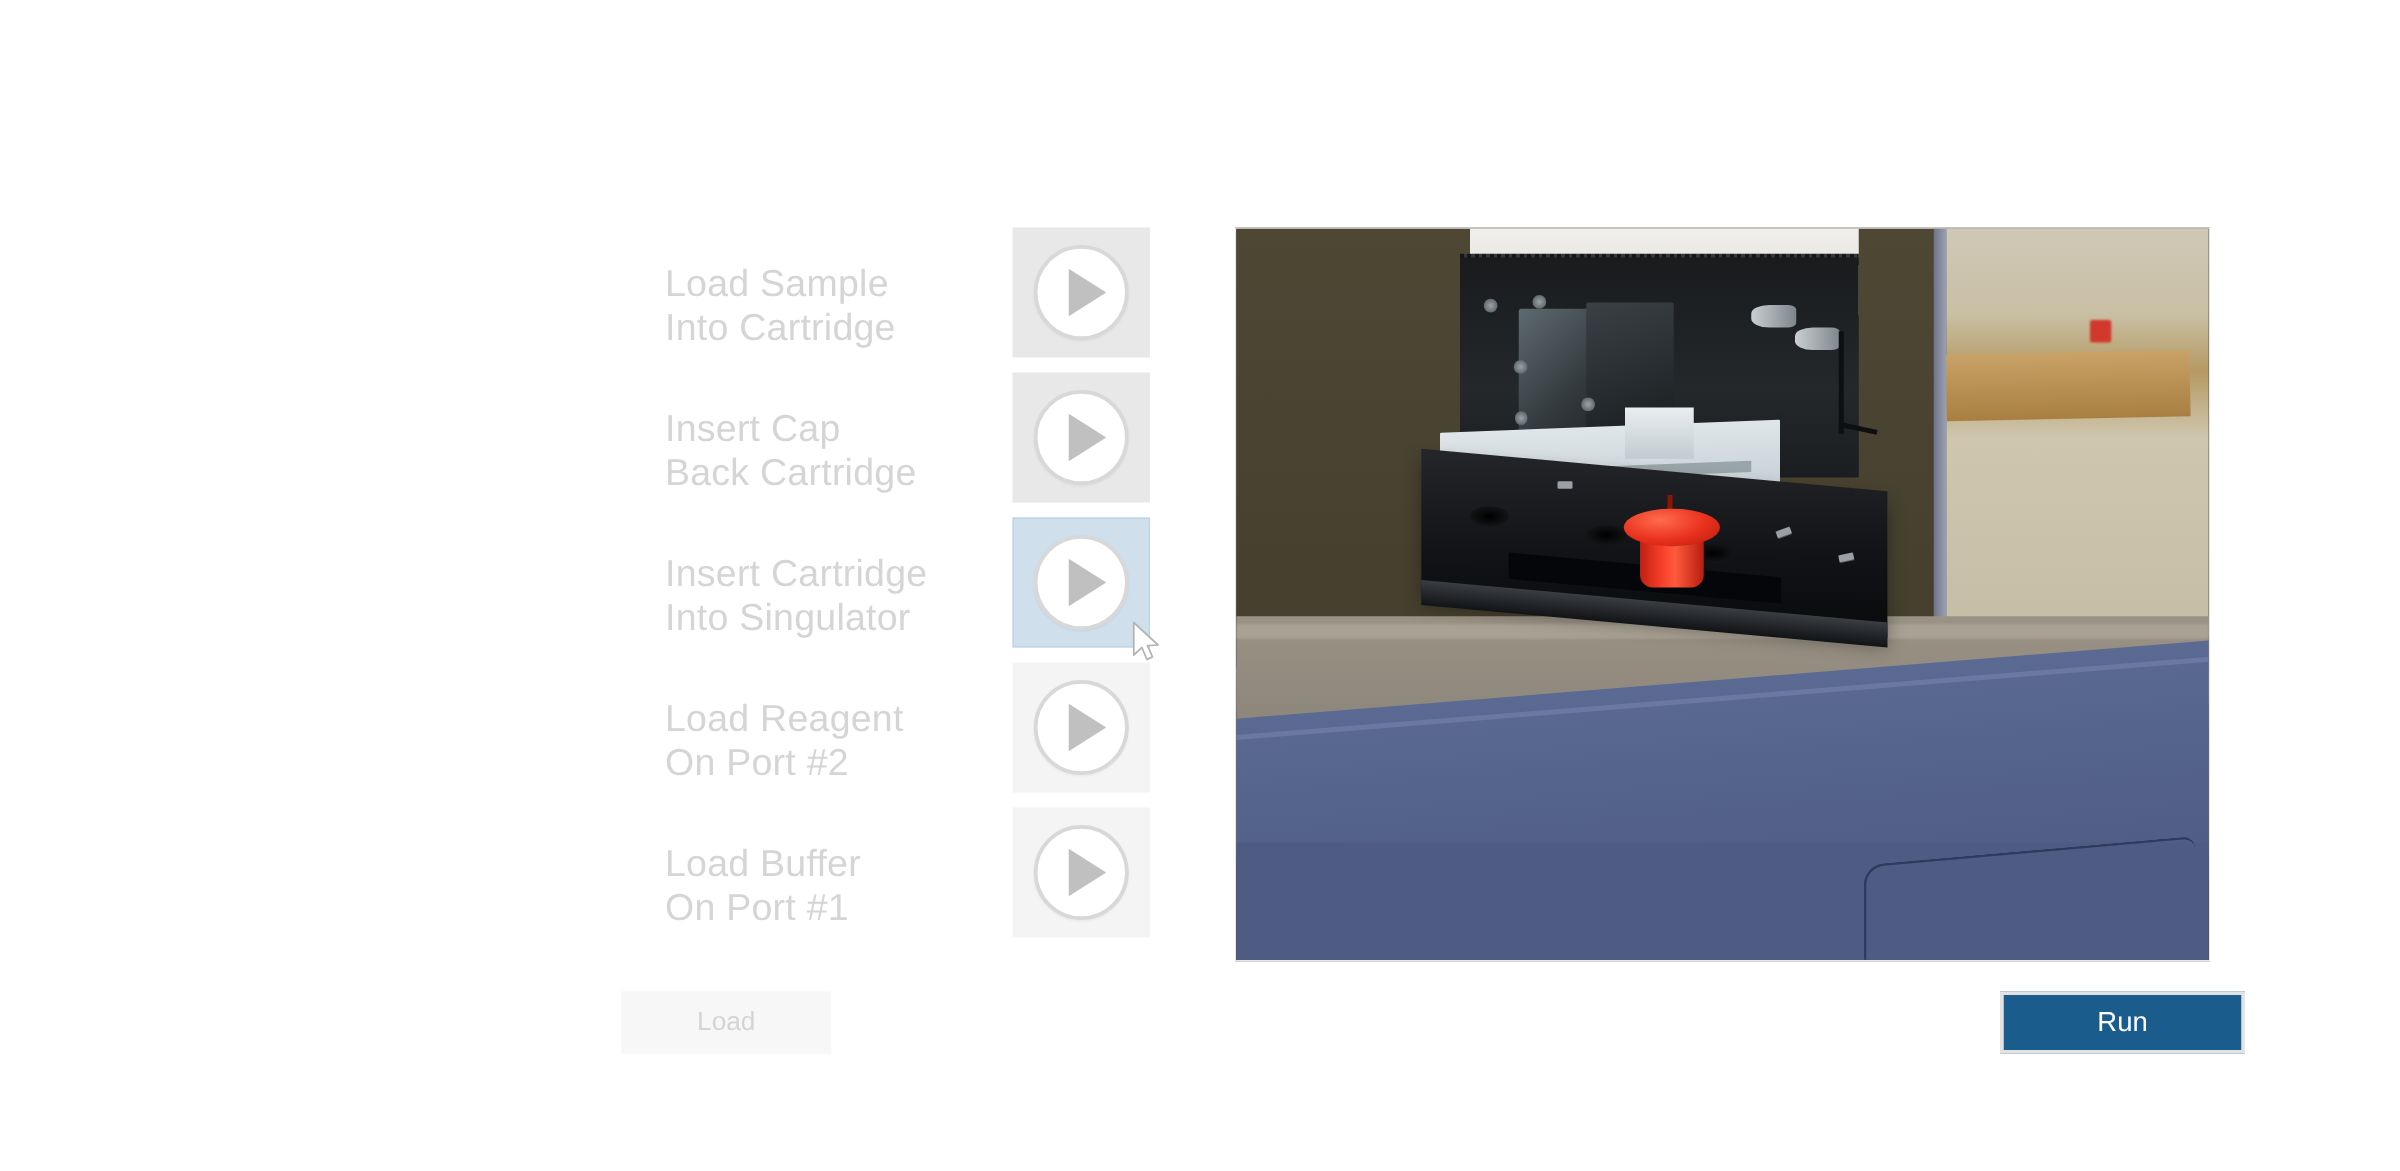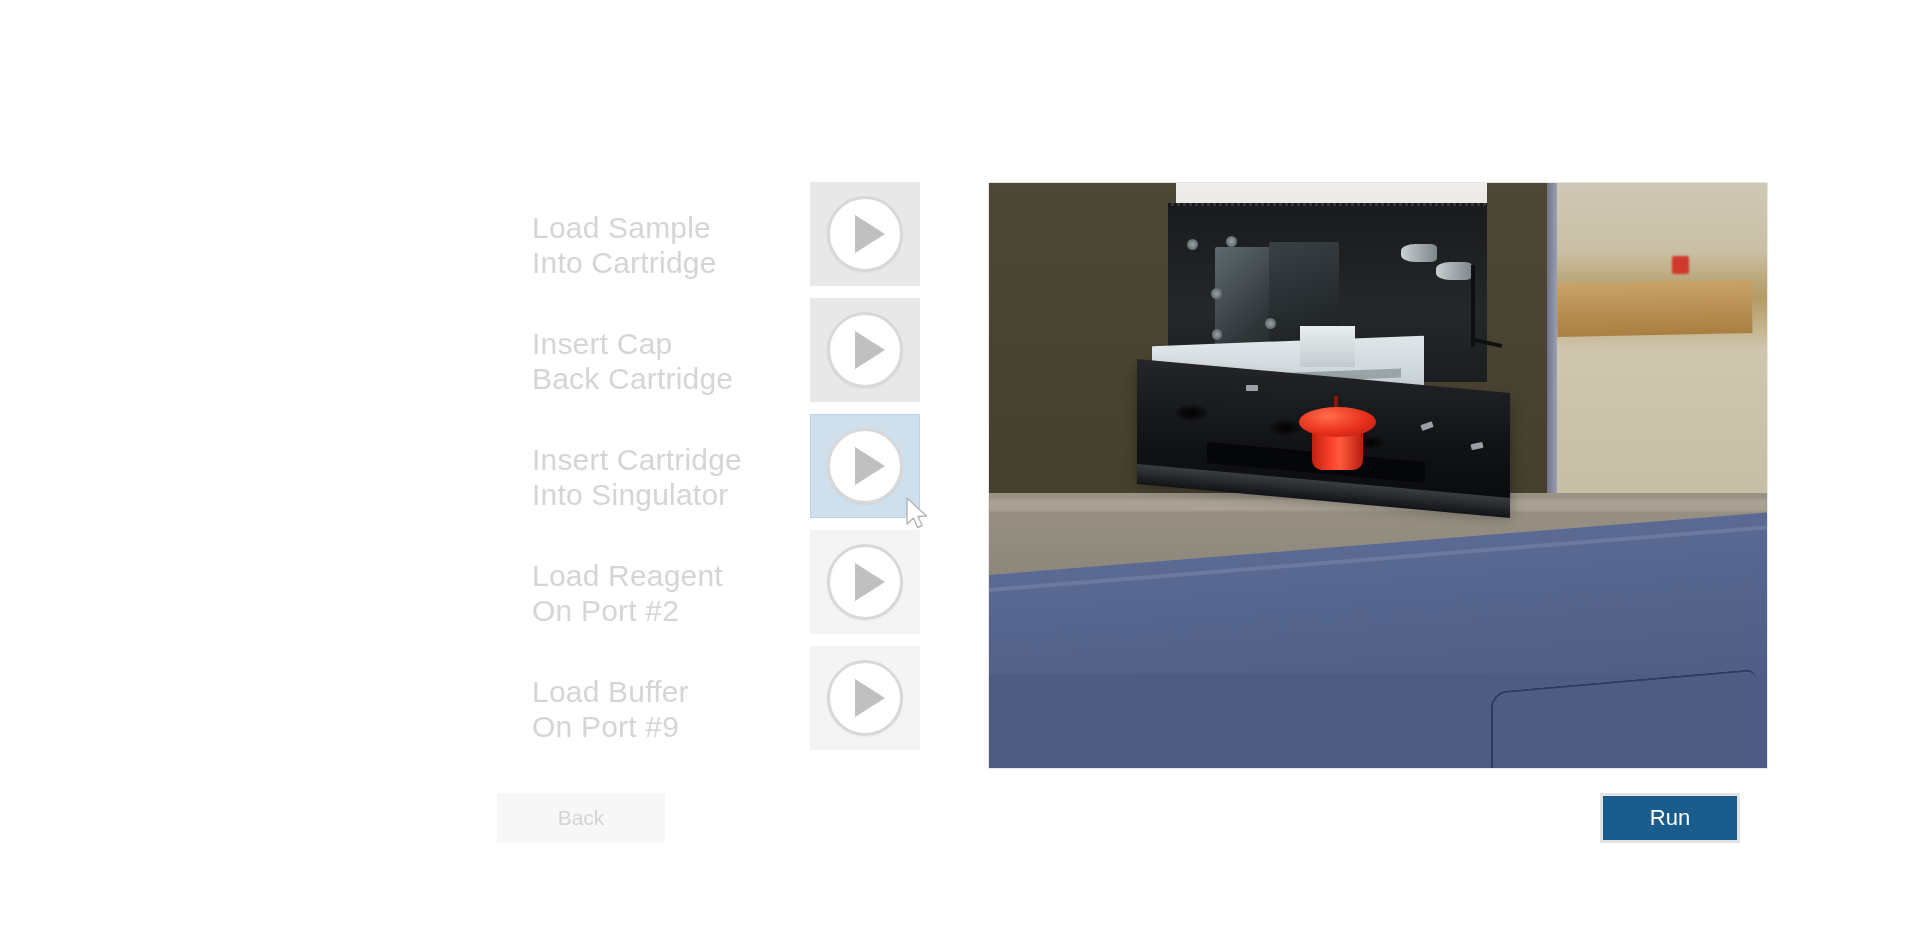"Load Buffer" div.step-label { text: 9 -> 1 }
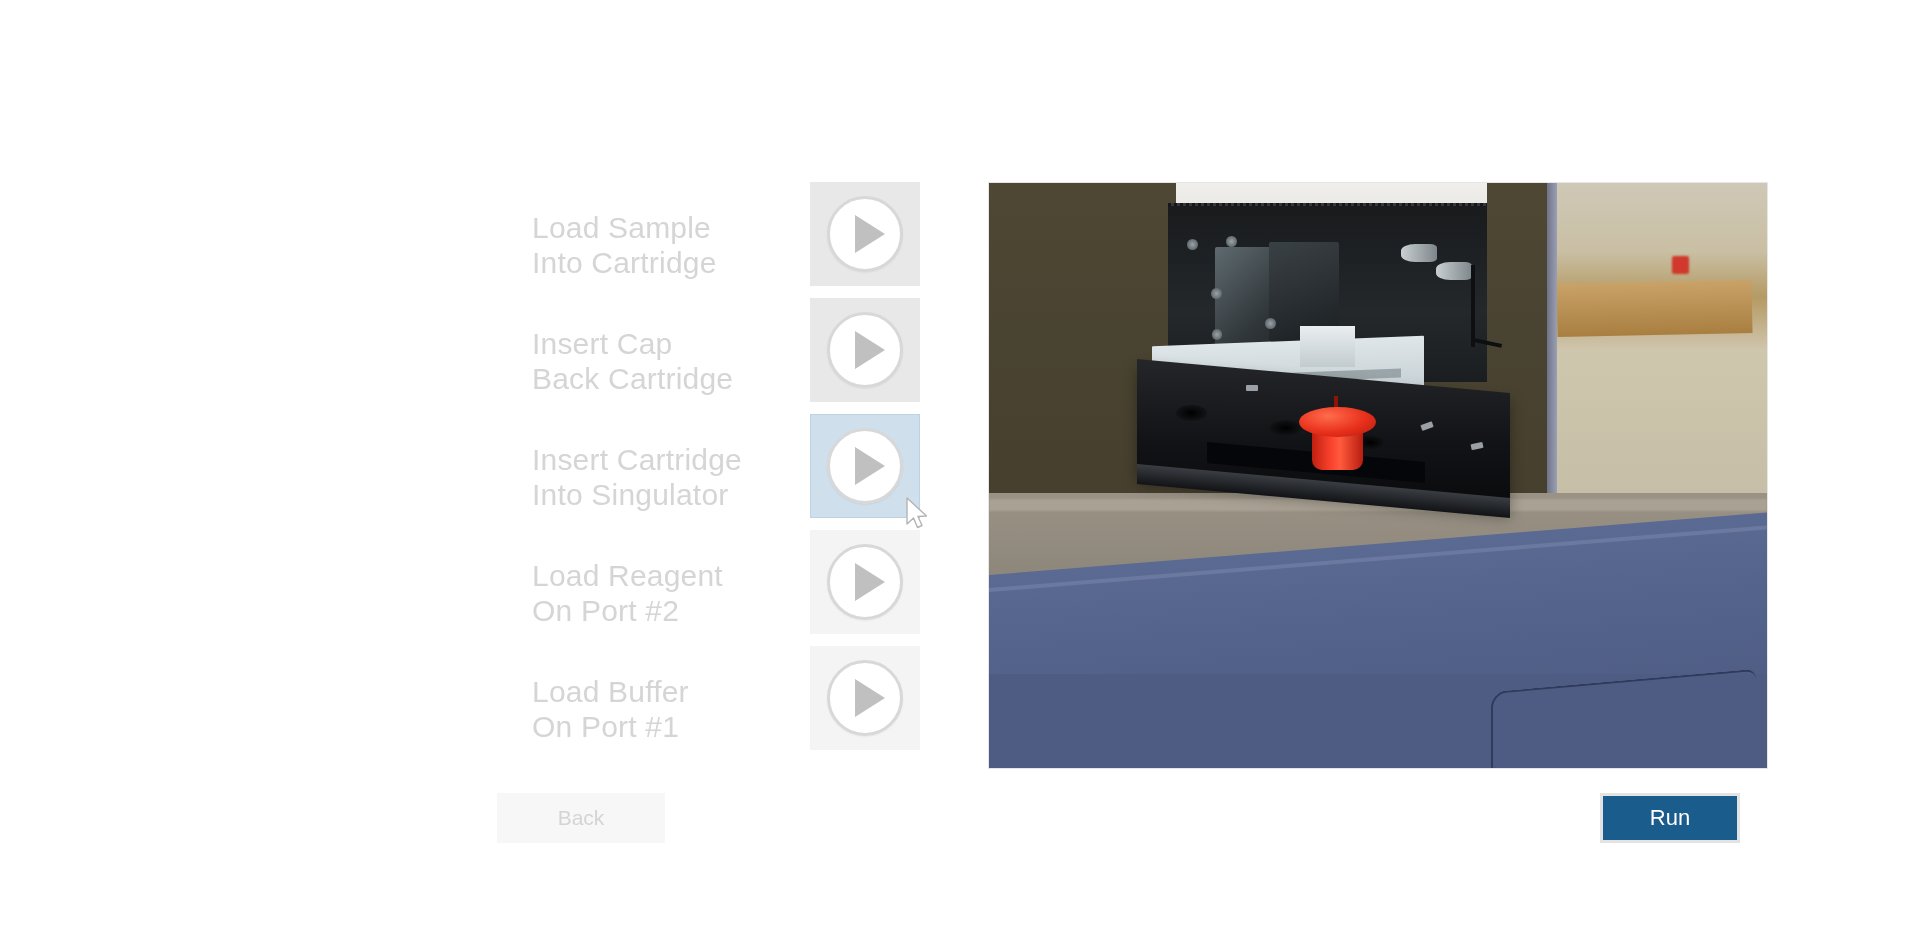"Back" div.back-btn { text: Back -> Load }
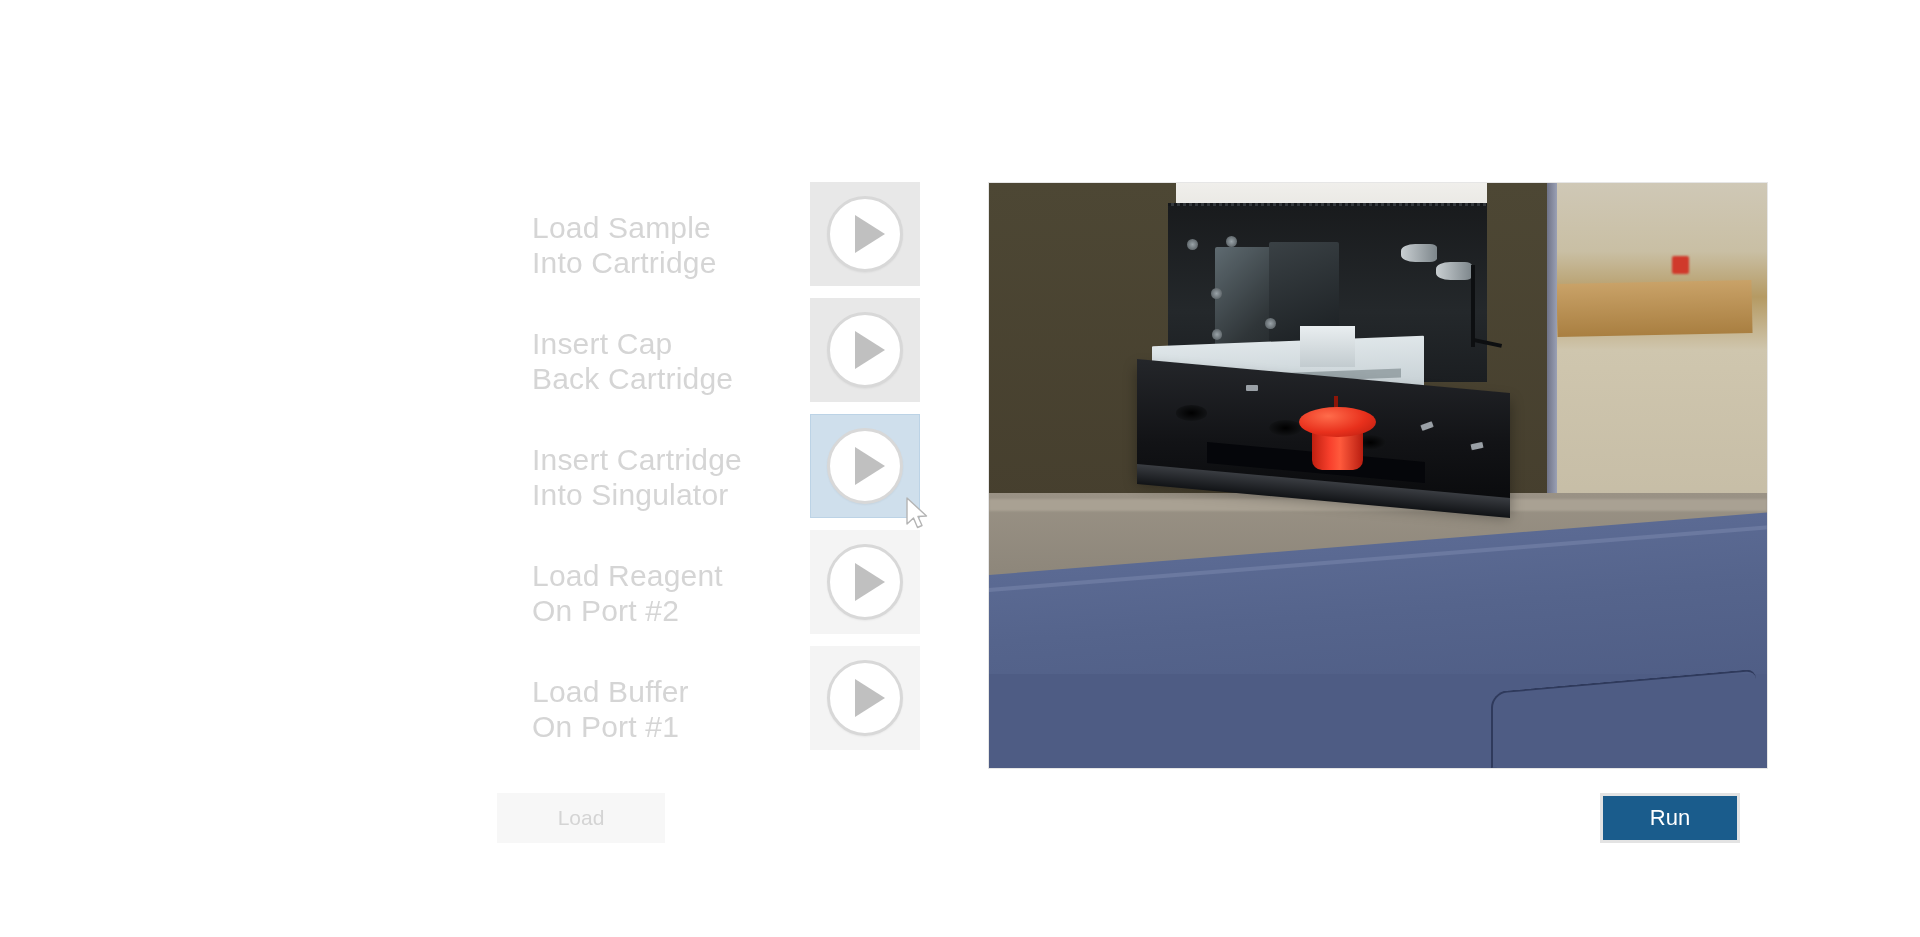"Run" .run-btn { width: 140px -> 196px }
